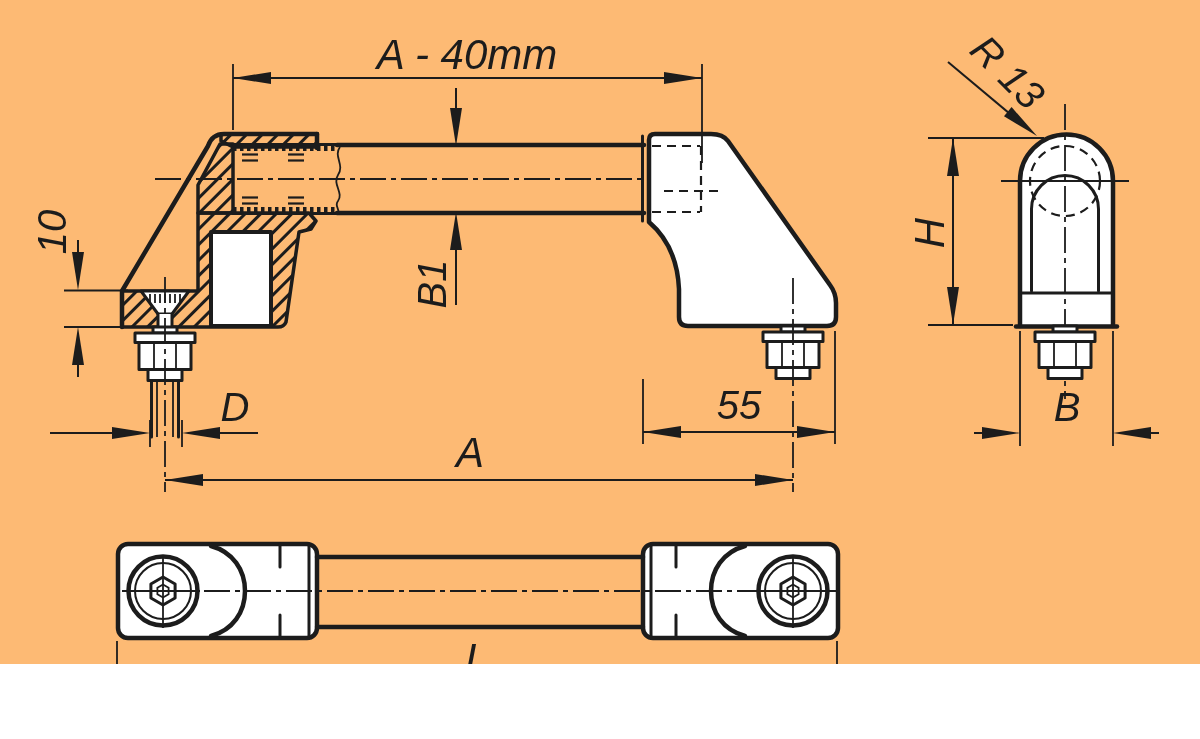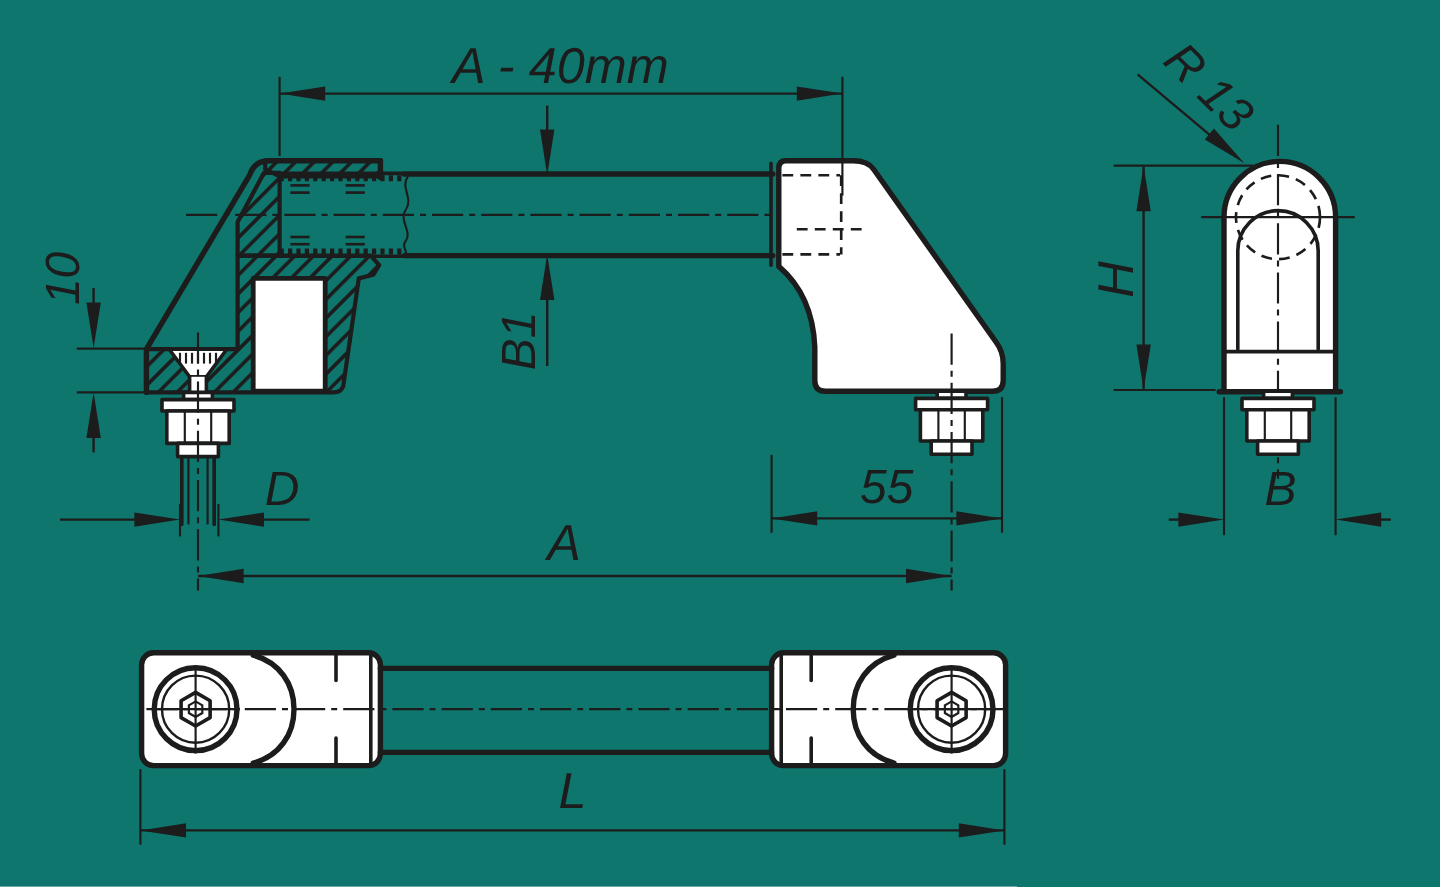"A - 40mm" .stage { background: #0f766e -> #fdba74; height: 739px -> 664px }
